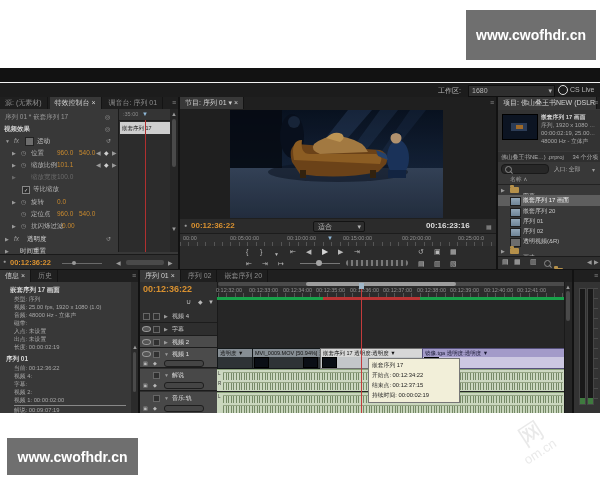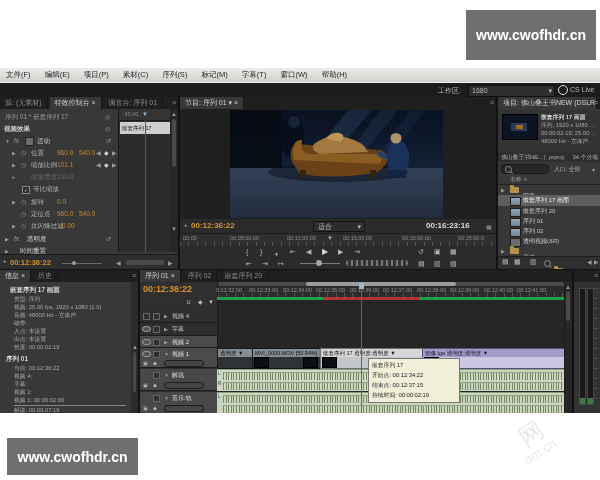"文件(F) 编辑(E) 项目(P) 素材(C) 序列(S)" div.menubar { html: <div> <span>文件(F)</span> <span>编辑(E)</span> <span>项目(P)</span> <span>素材(C)</span> <span>序列(S)</span> <span>标记(M)</span> <span>字幕(T)</span> <span>窗口(W)</span> <span>帮助(H)</span> </div> -> none }
